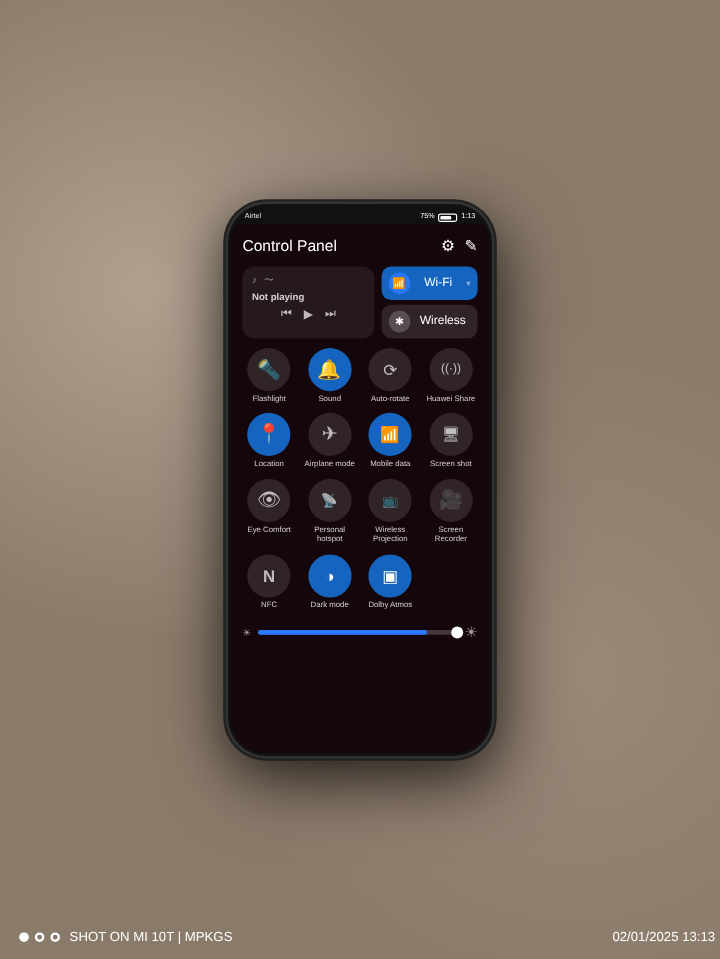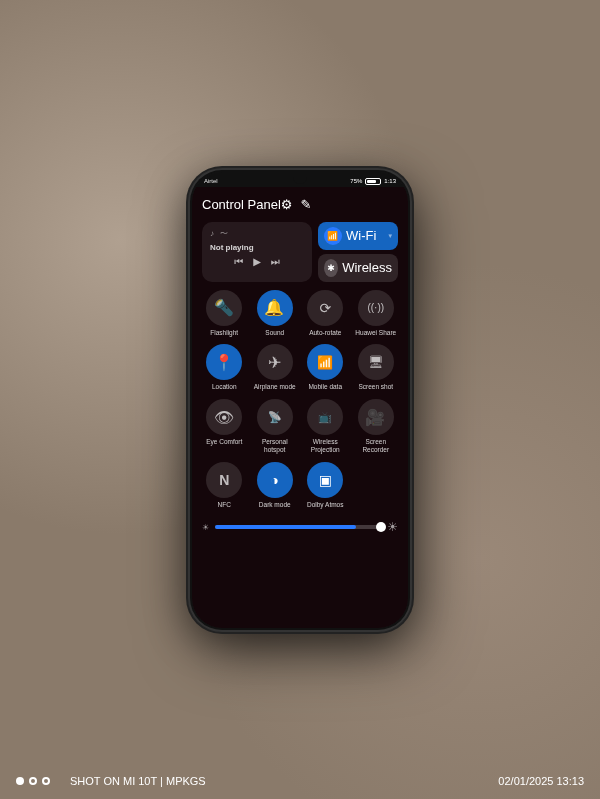"Control Panel" .cp-header { justify-content: none -> space-between }
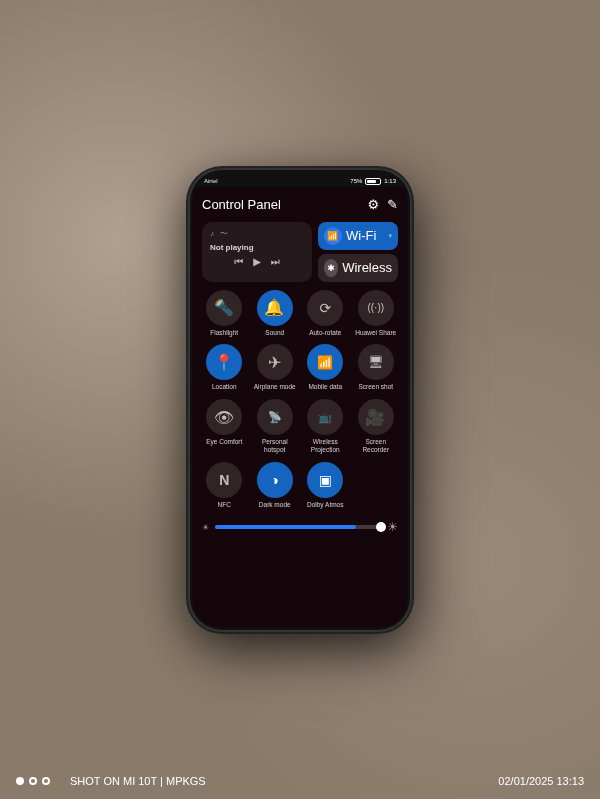"Wi-Fi" .toggle-label { font-size: 13px -> 10px; text-align: none -> center }
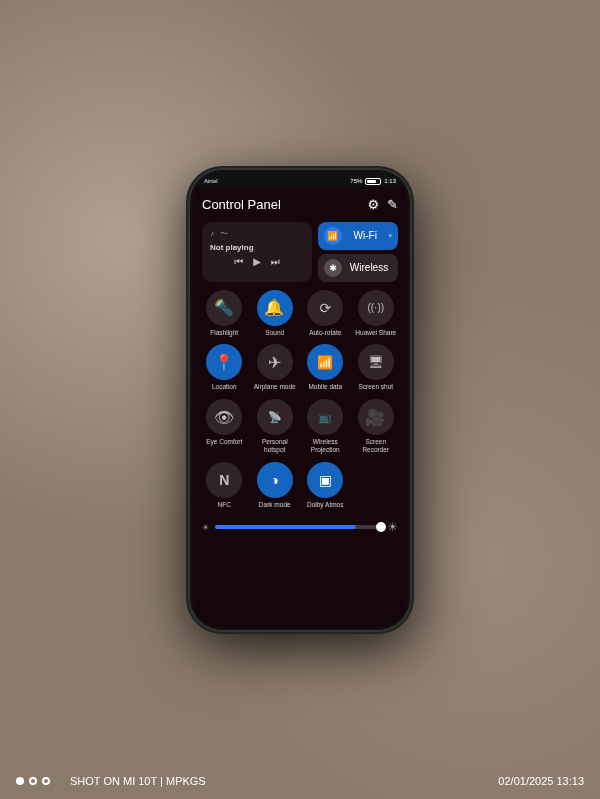"SHOT ON MI 10T |" .watermark { gap: 20px -> 8px }
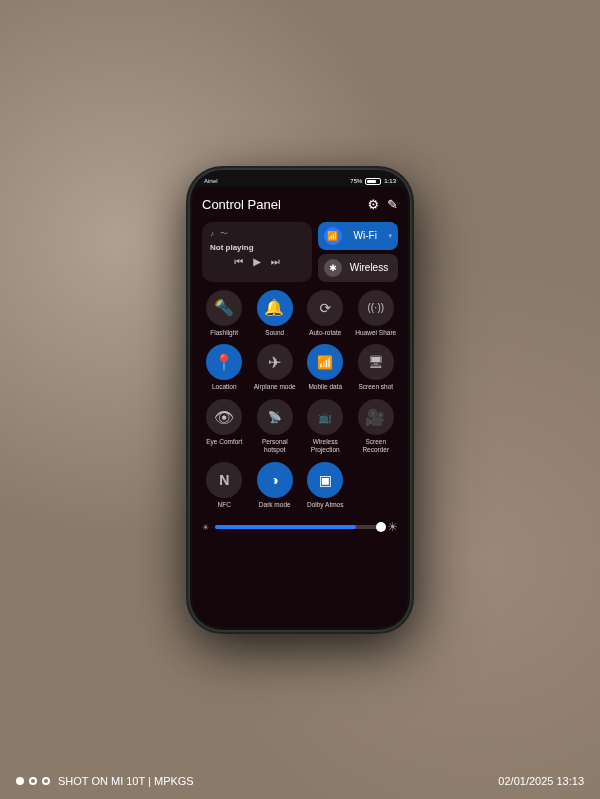"02/01/2025 13:13" .watermark-date { right: 16px -> 4px }
